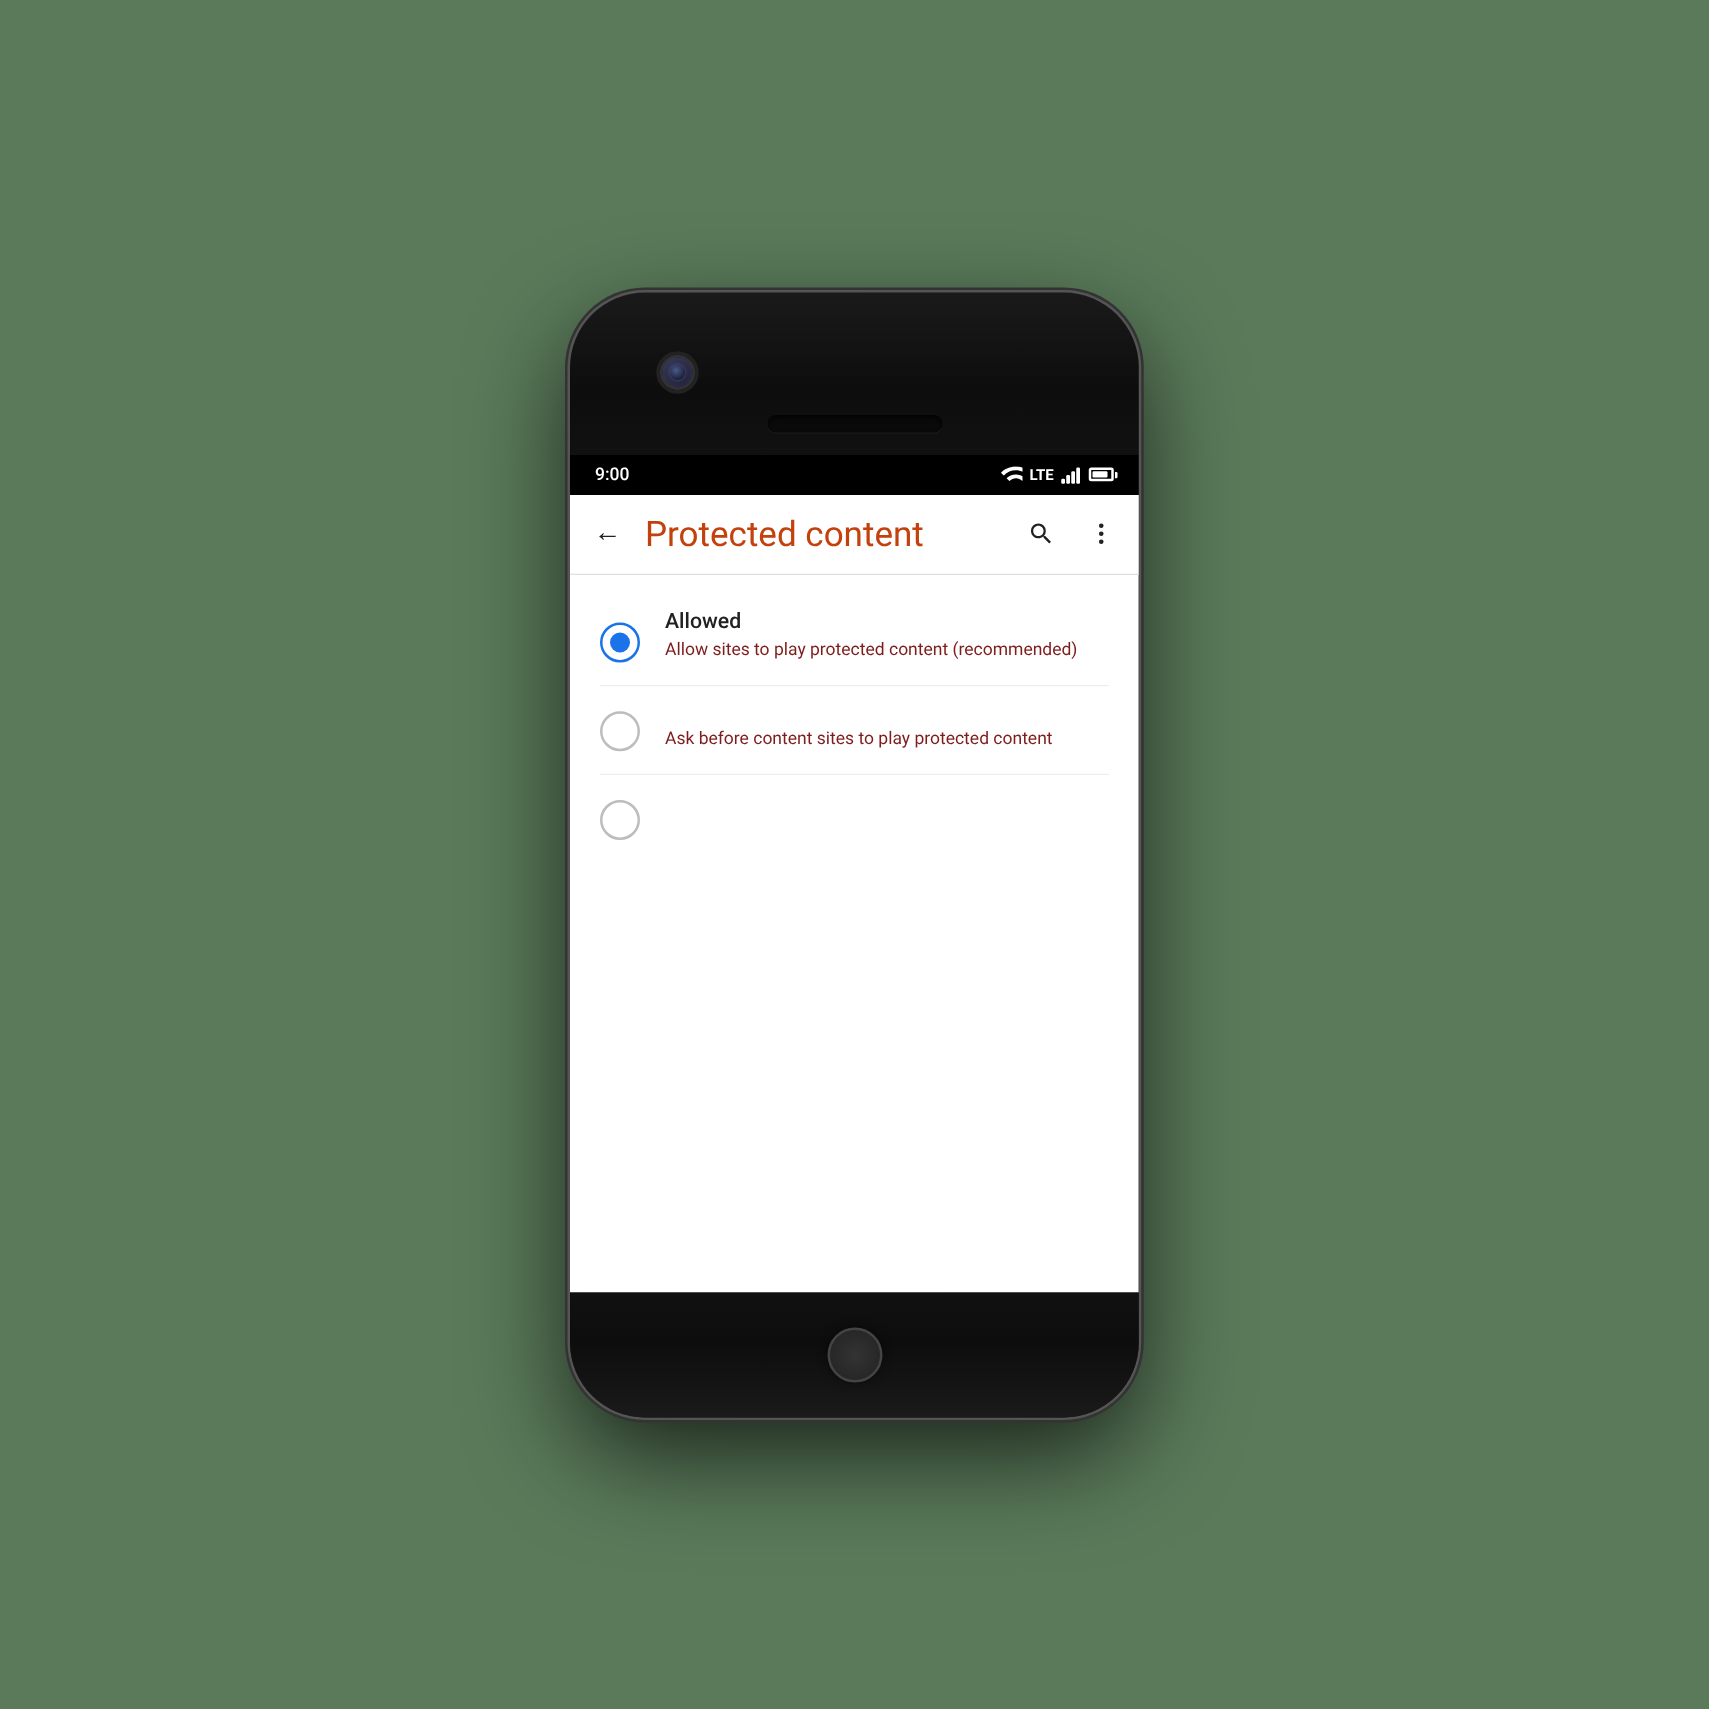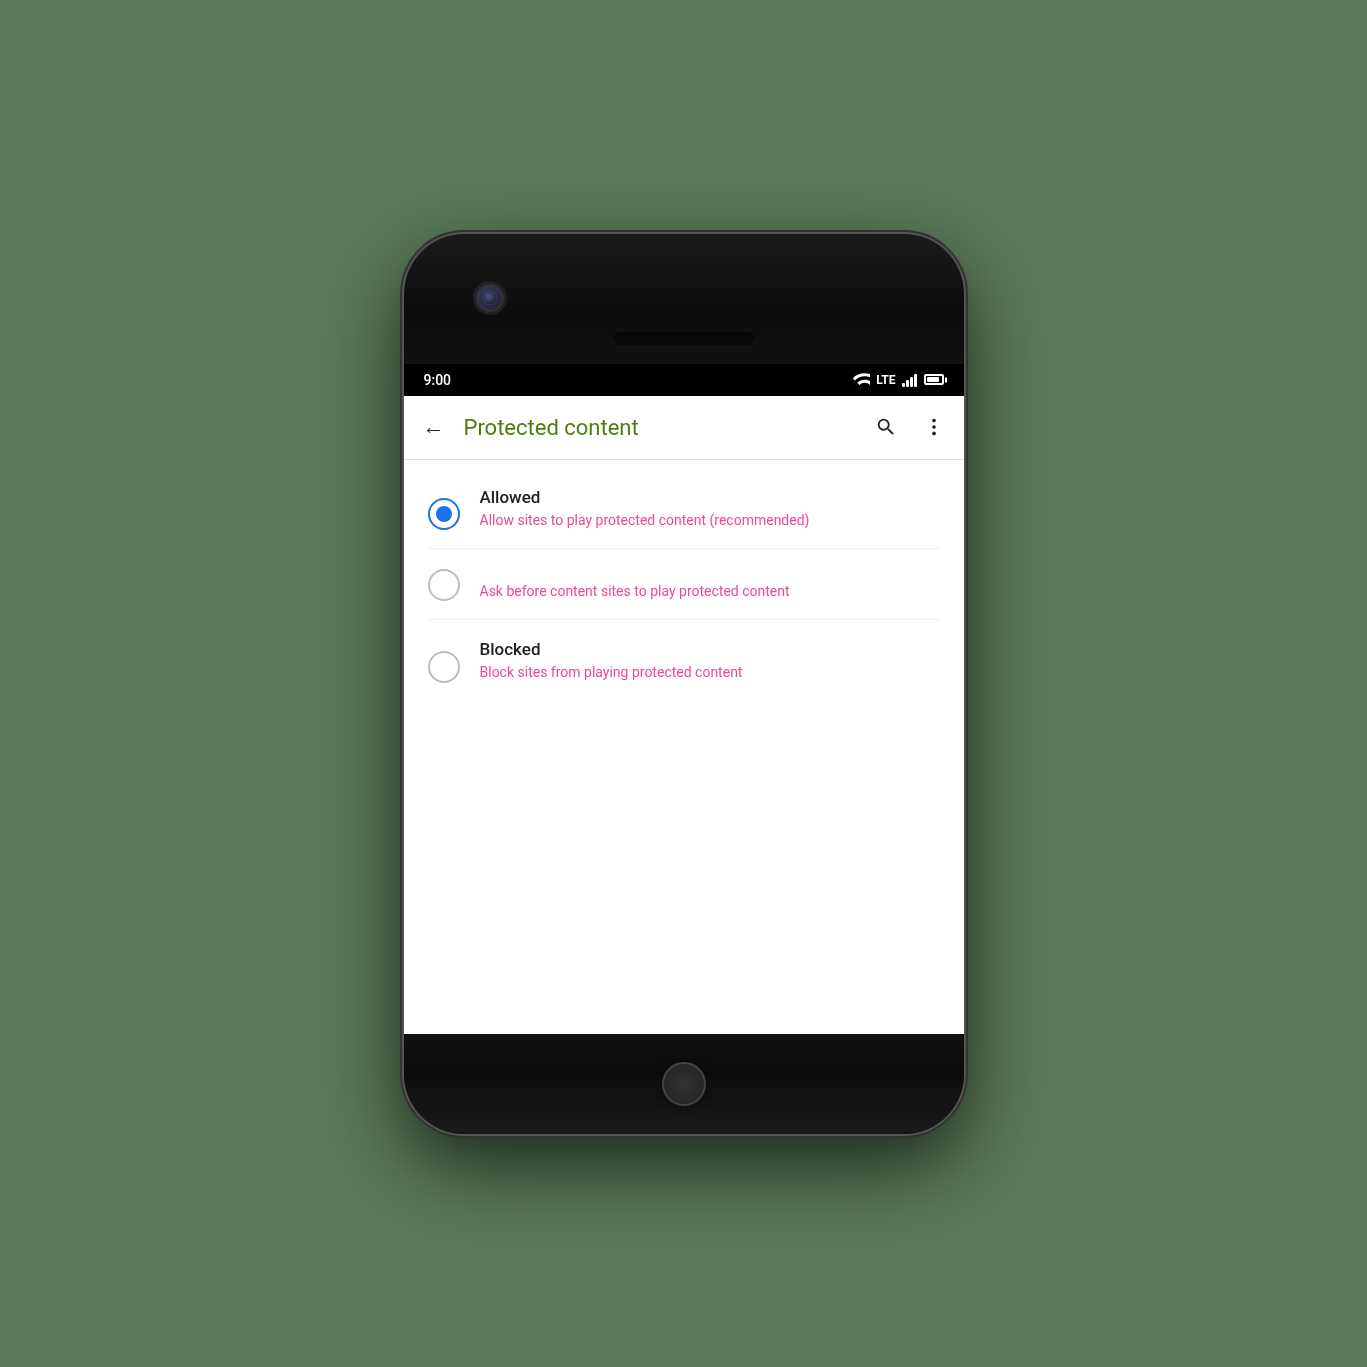"9:00" .phone-outer { width: 560px -> 455px }
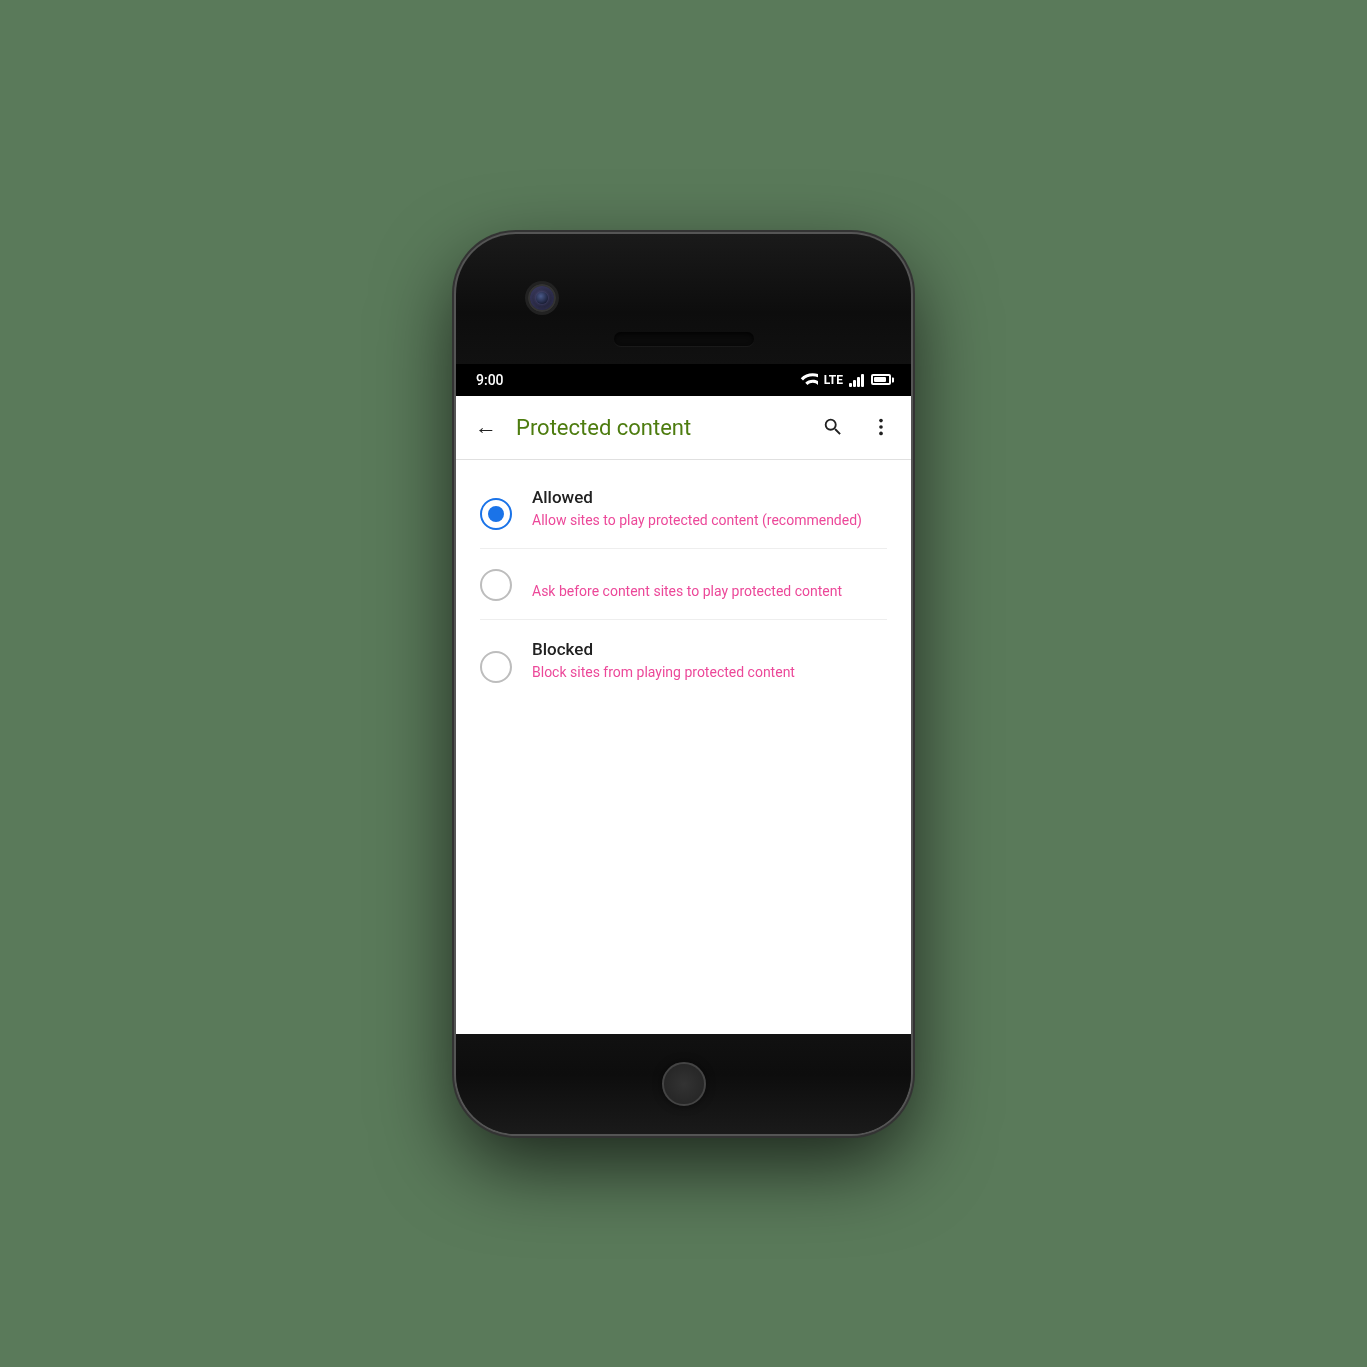"Protected content" .app-bar-title { color: #4d7c0f -> #c2410c; font-size: 22px -> 28px }
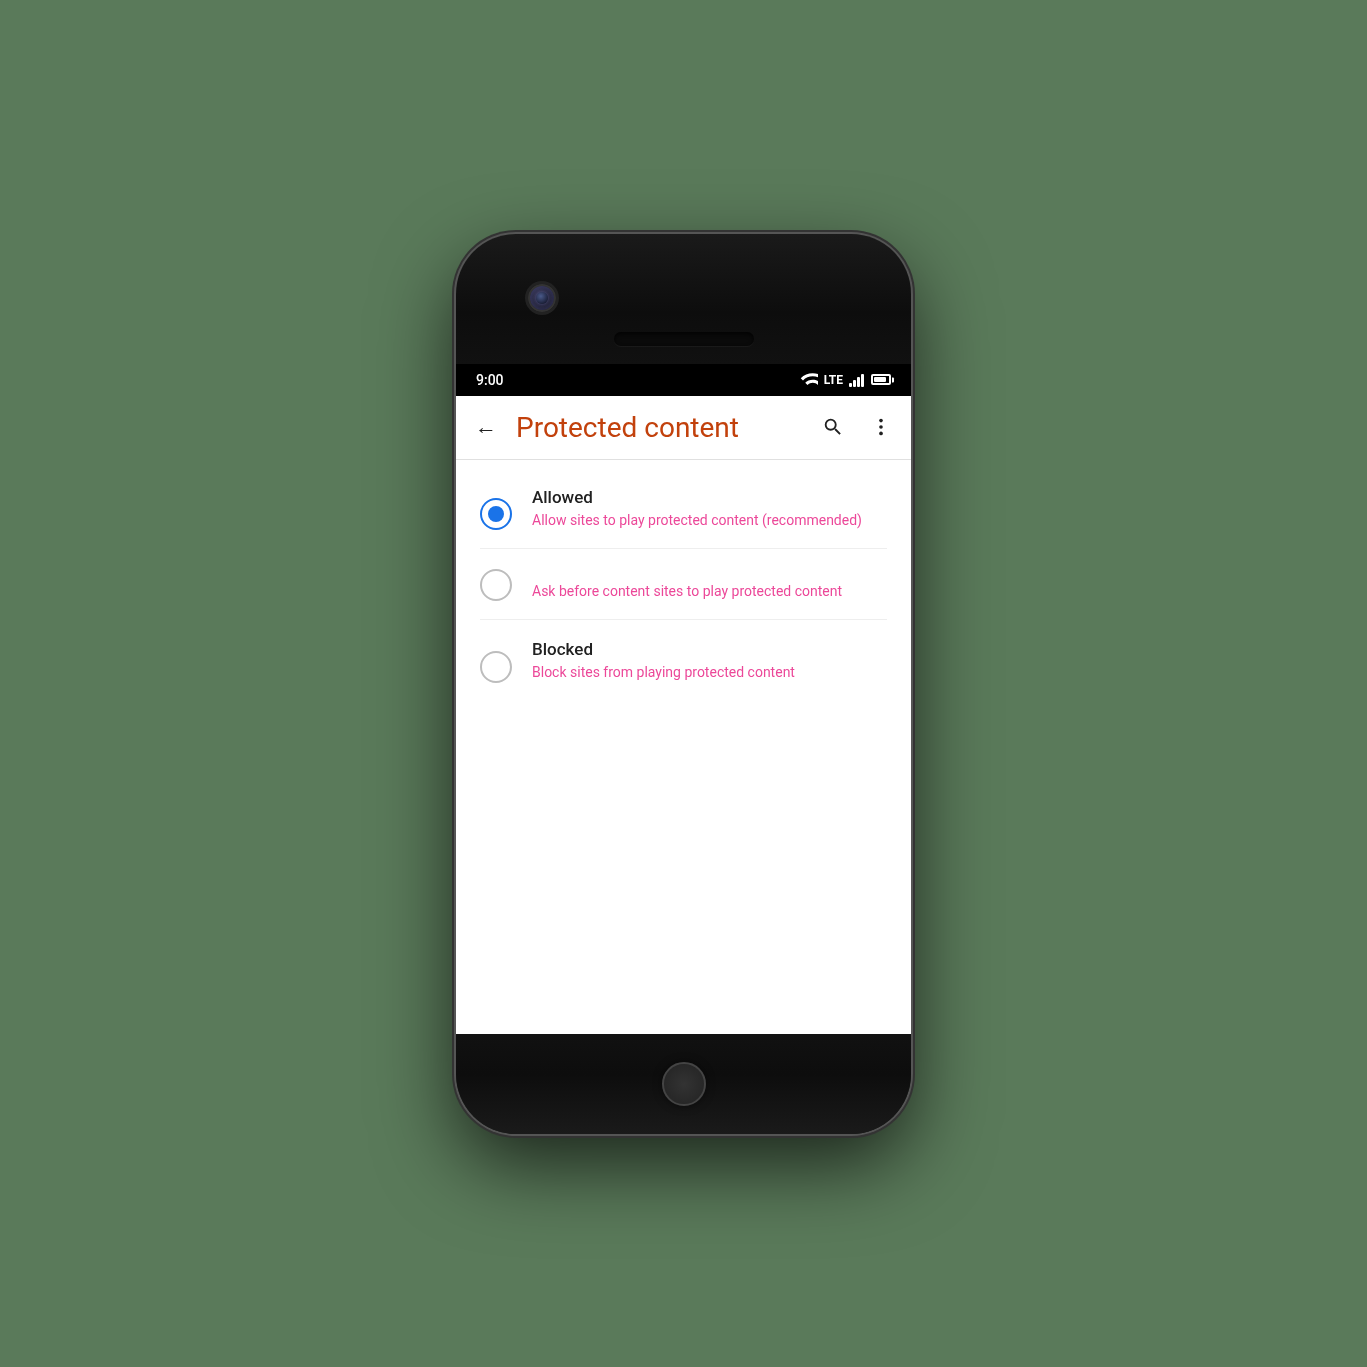"Allow sites to play protected" .option-desc { color: #ec4899 -> #7f1d1d }
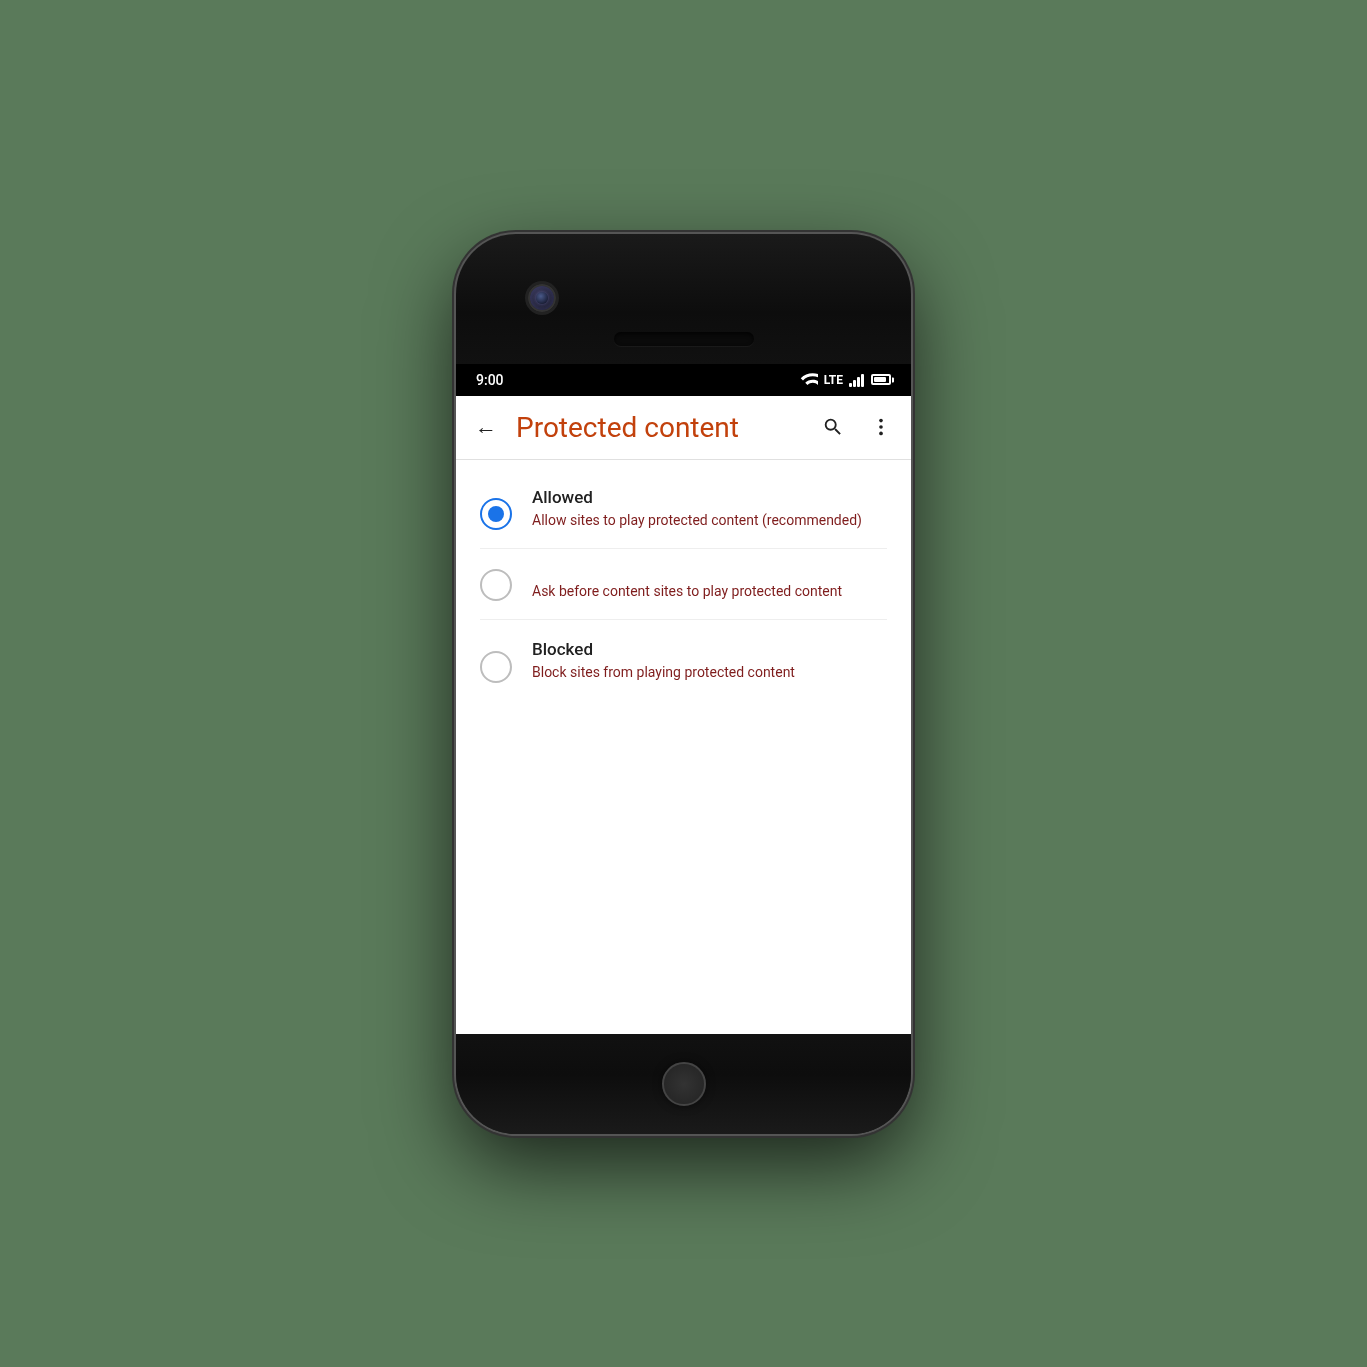"Blocked" div.option-text { html: <div> <div>Blocked</div> <div>Block sites from playing protected content</div> </div> -> none }
